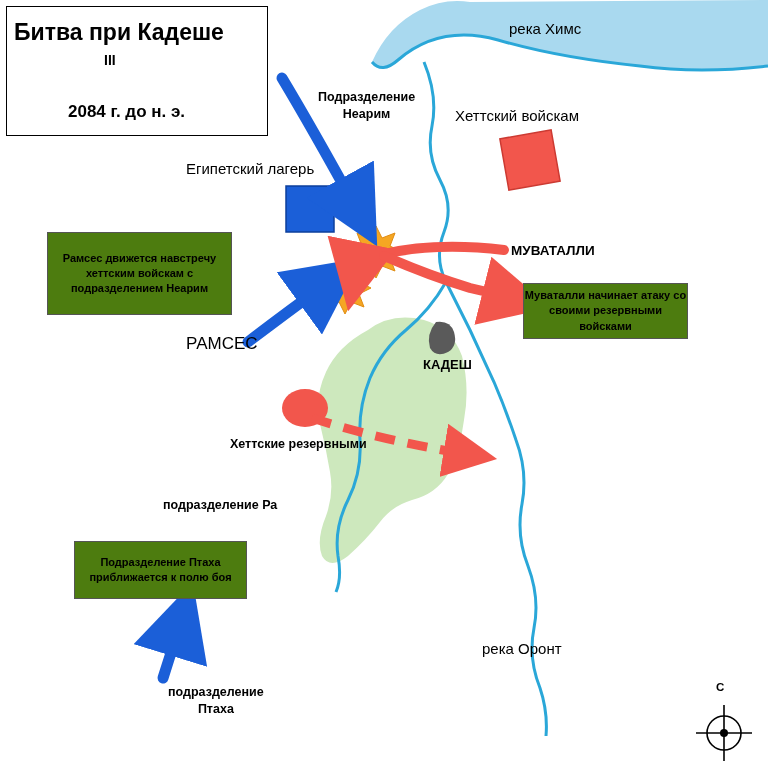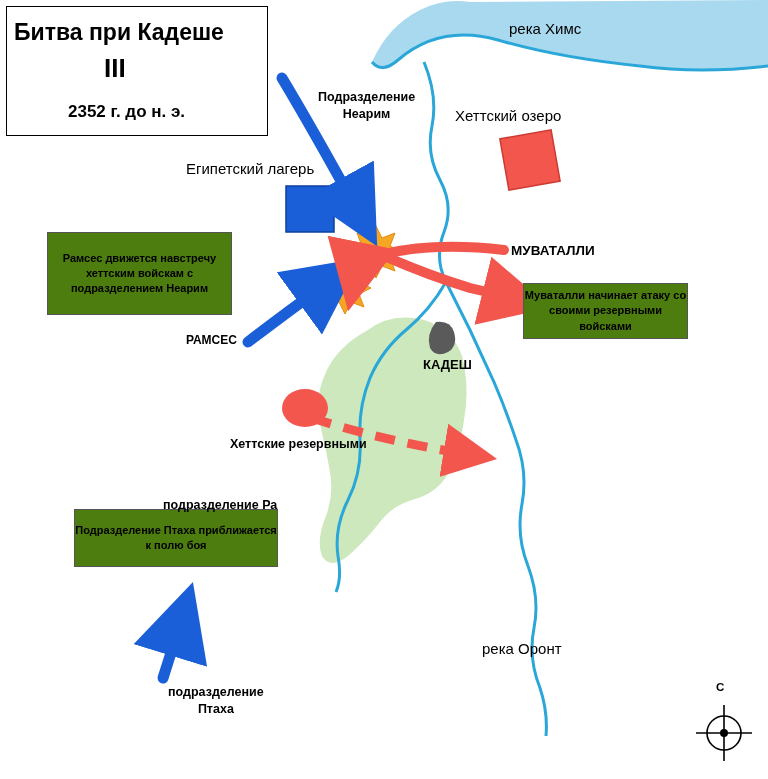"III" .title-numeral { font-size: 26px -> 14px }
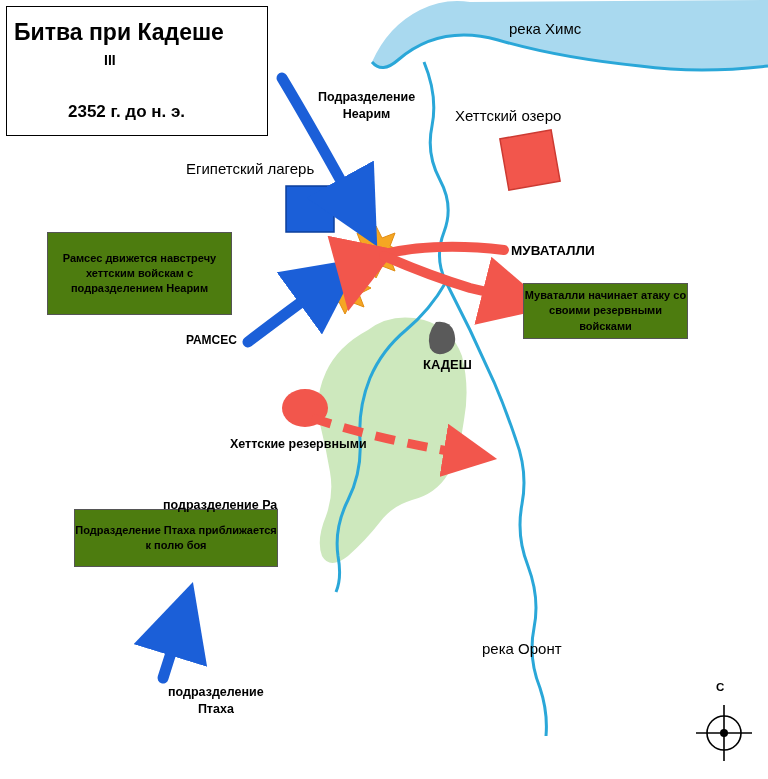"2352 г. до н. э." div.label { text: 2352 -> 2084 }
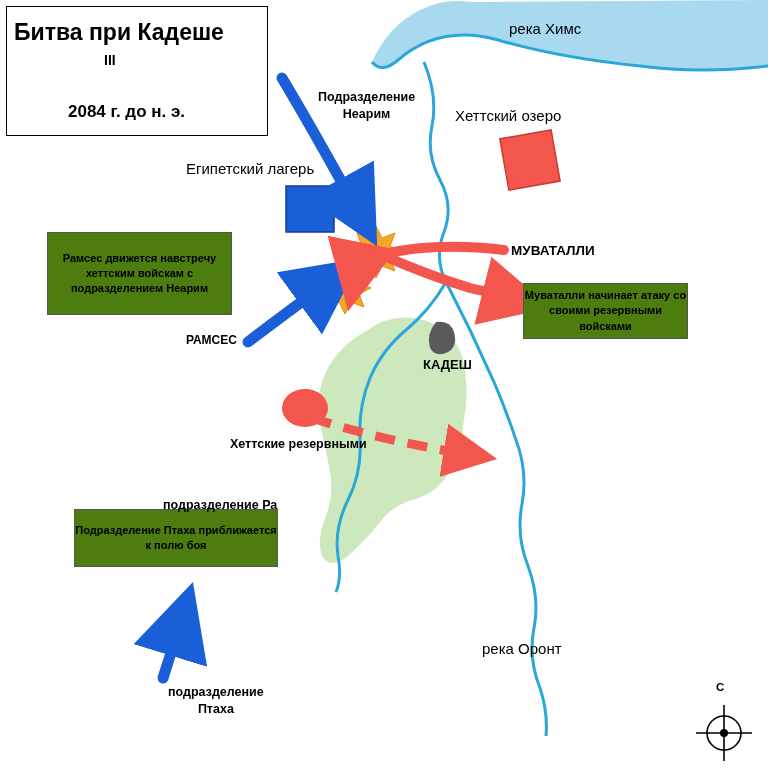"Хеттский озеро" div.label { text: озеро -> войскам }
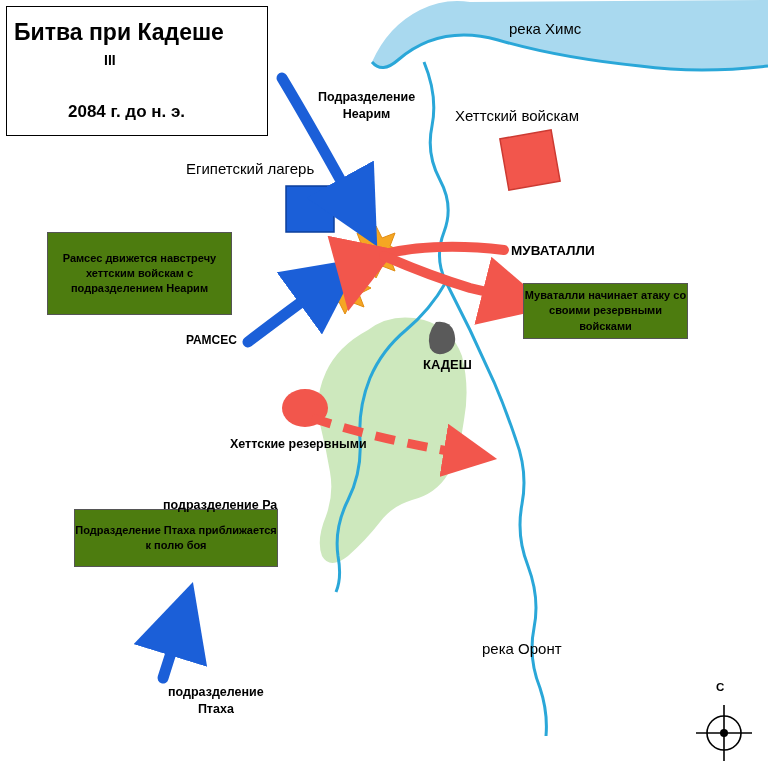"РАМСЕС" .lbl-ramses { font-size: 12px -> 17px; font-weight: bold -> normal }
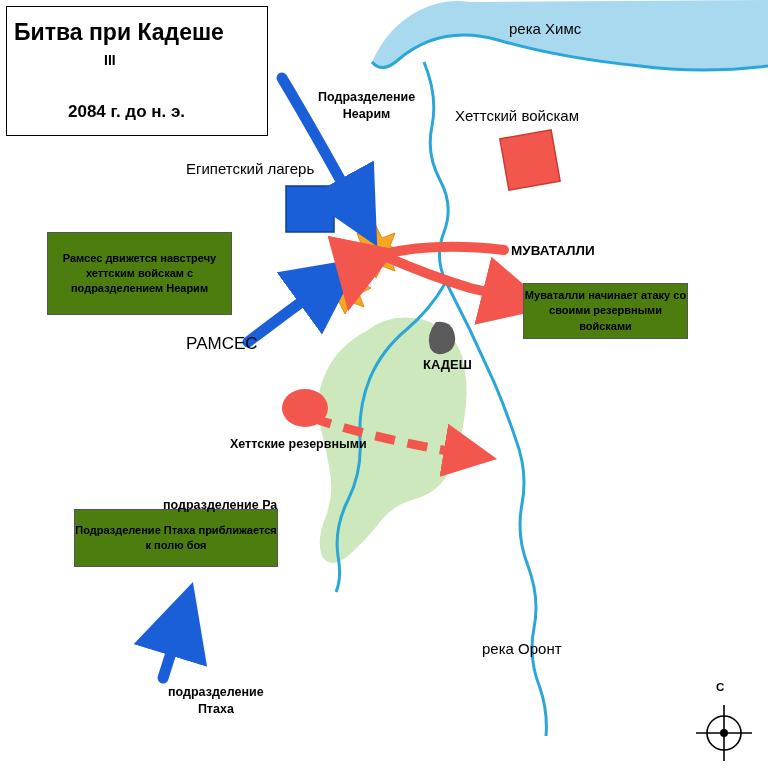"Подразделение Птаха приближается к полю" #note-ptah { top: 509px -> 541px; width: 204px -> 173px }
